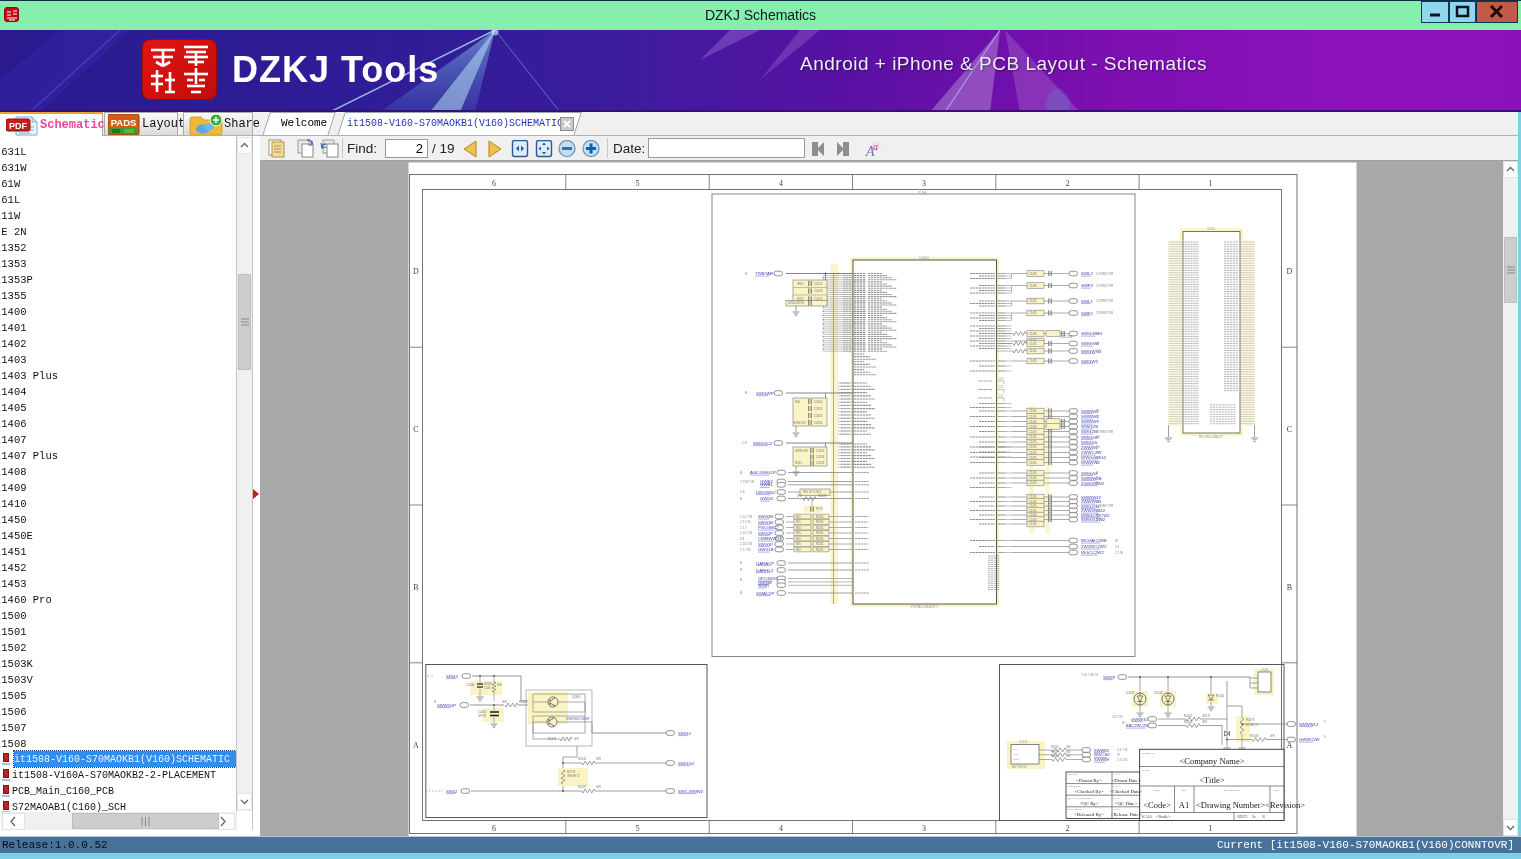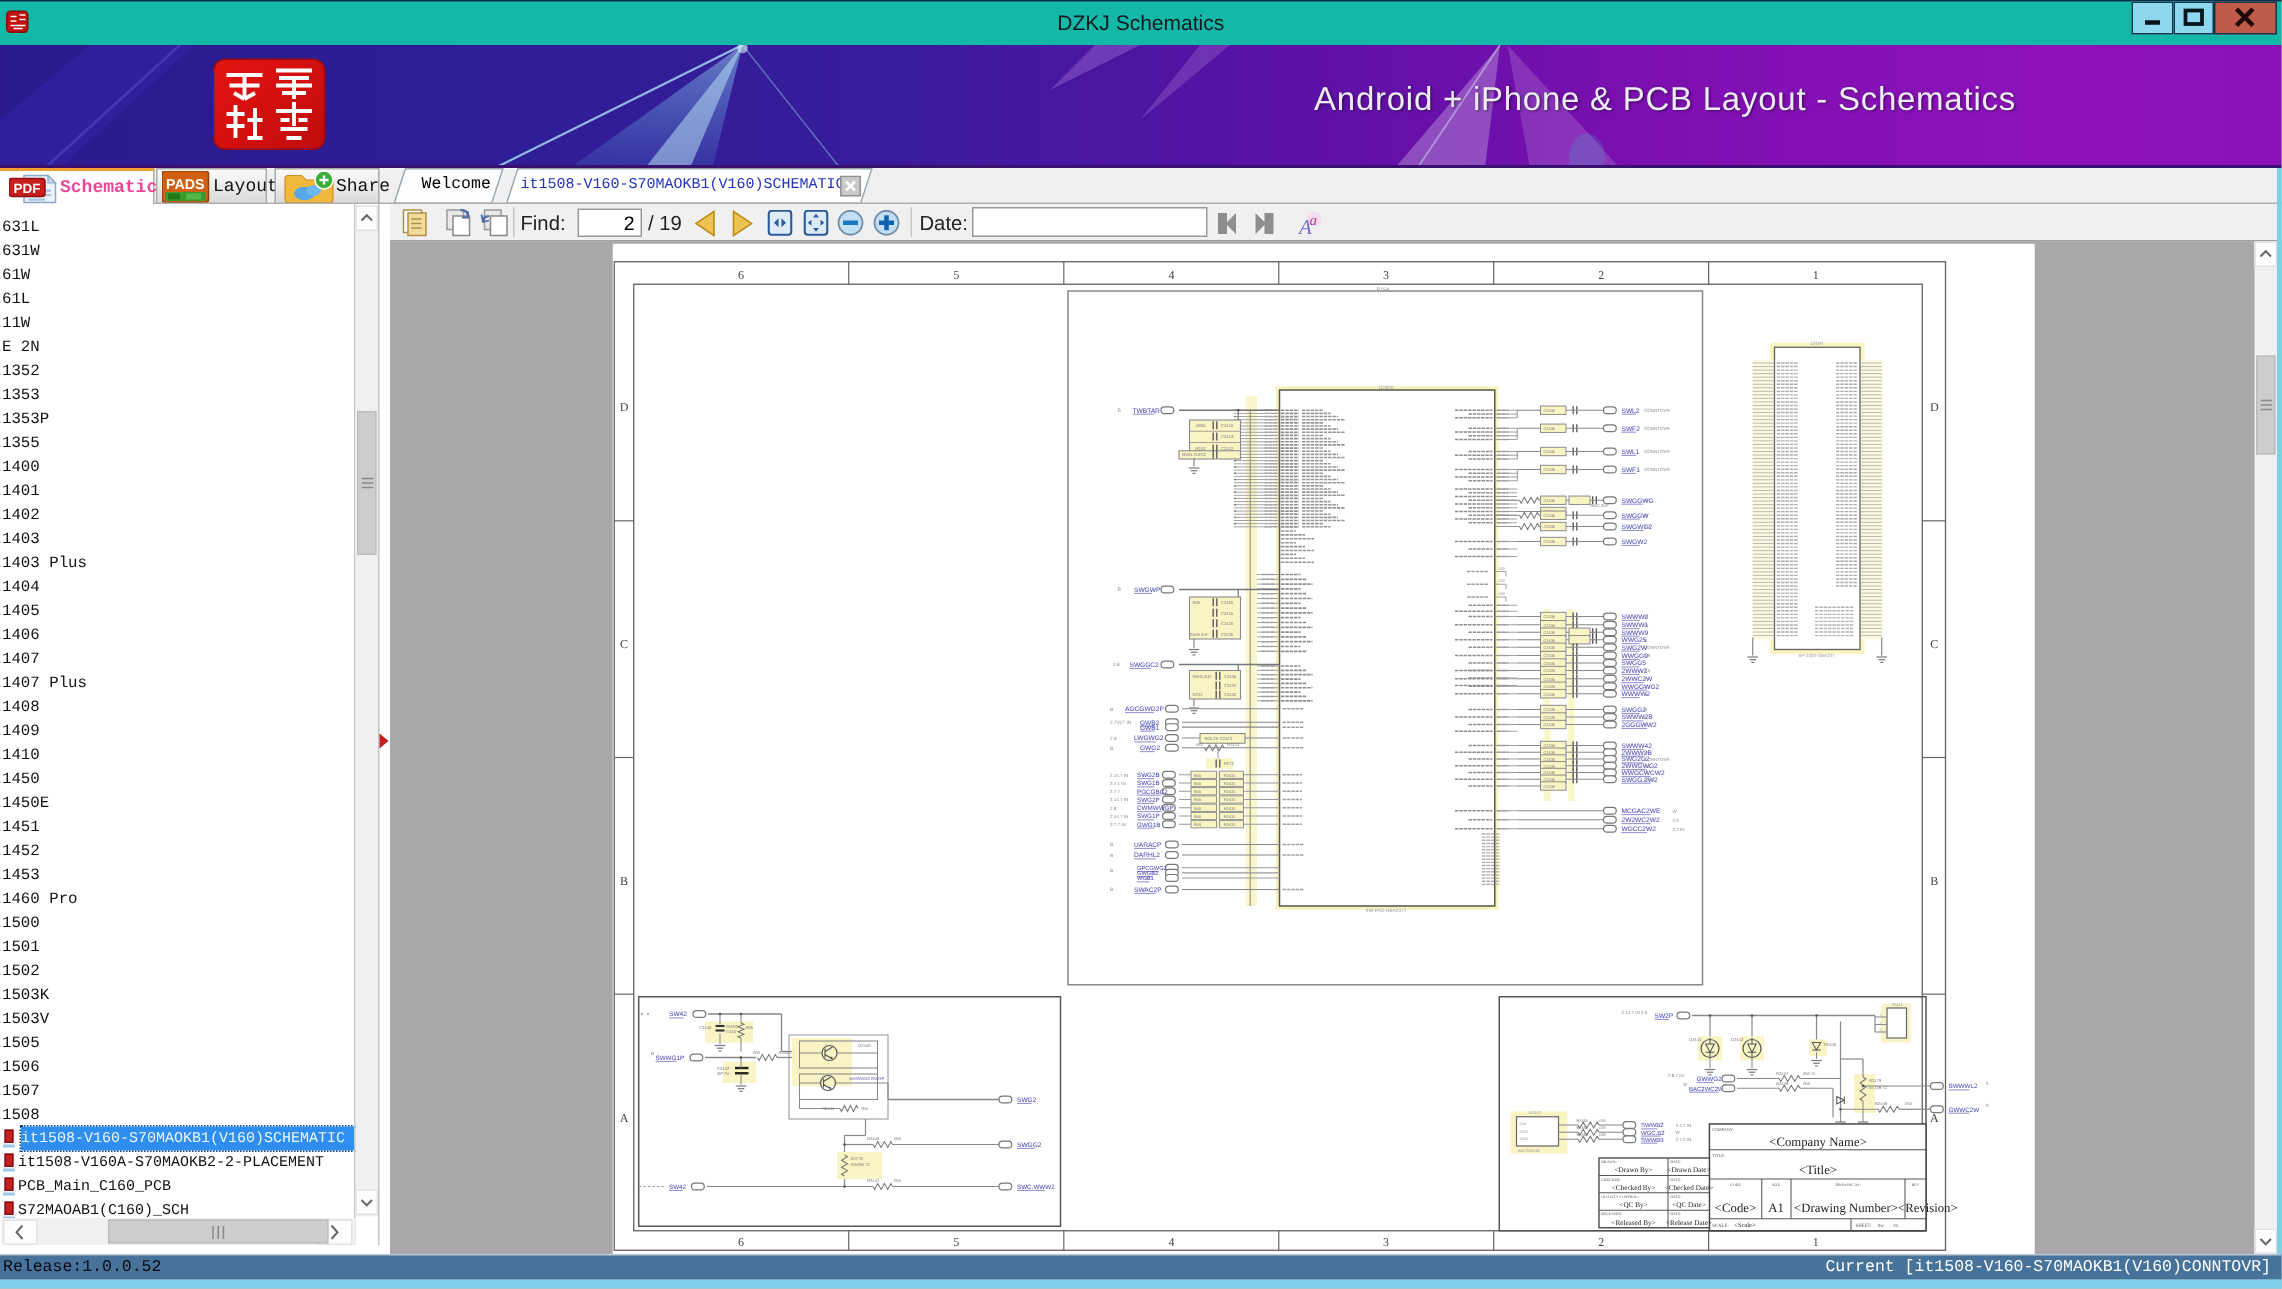"DZKJ Schematics" #titlebar { background: #14b8a6 -> #86efac }
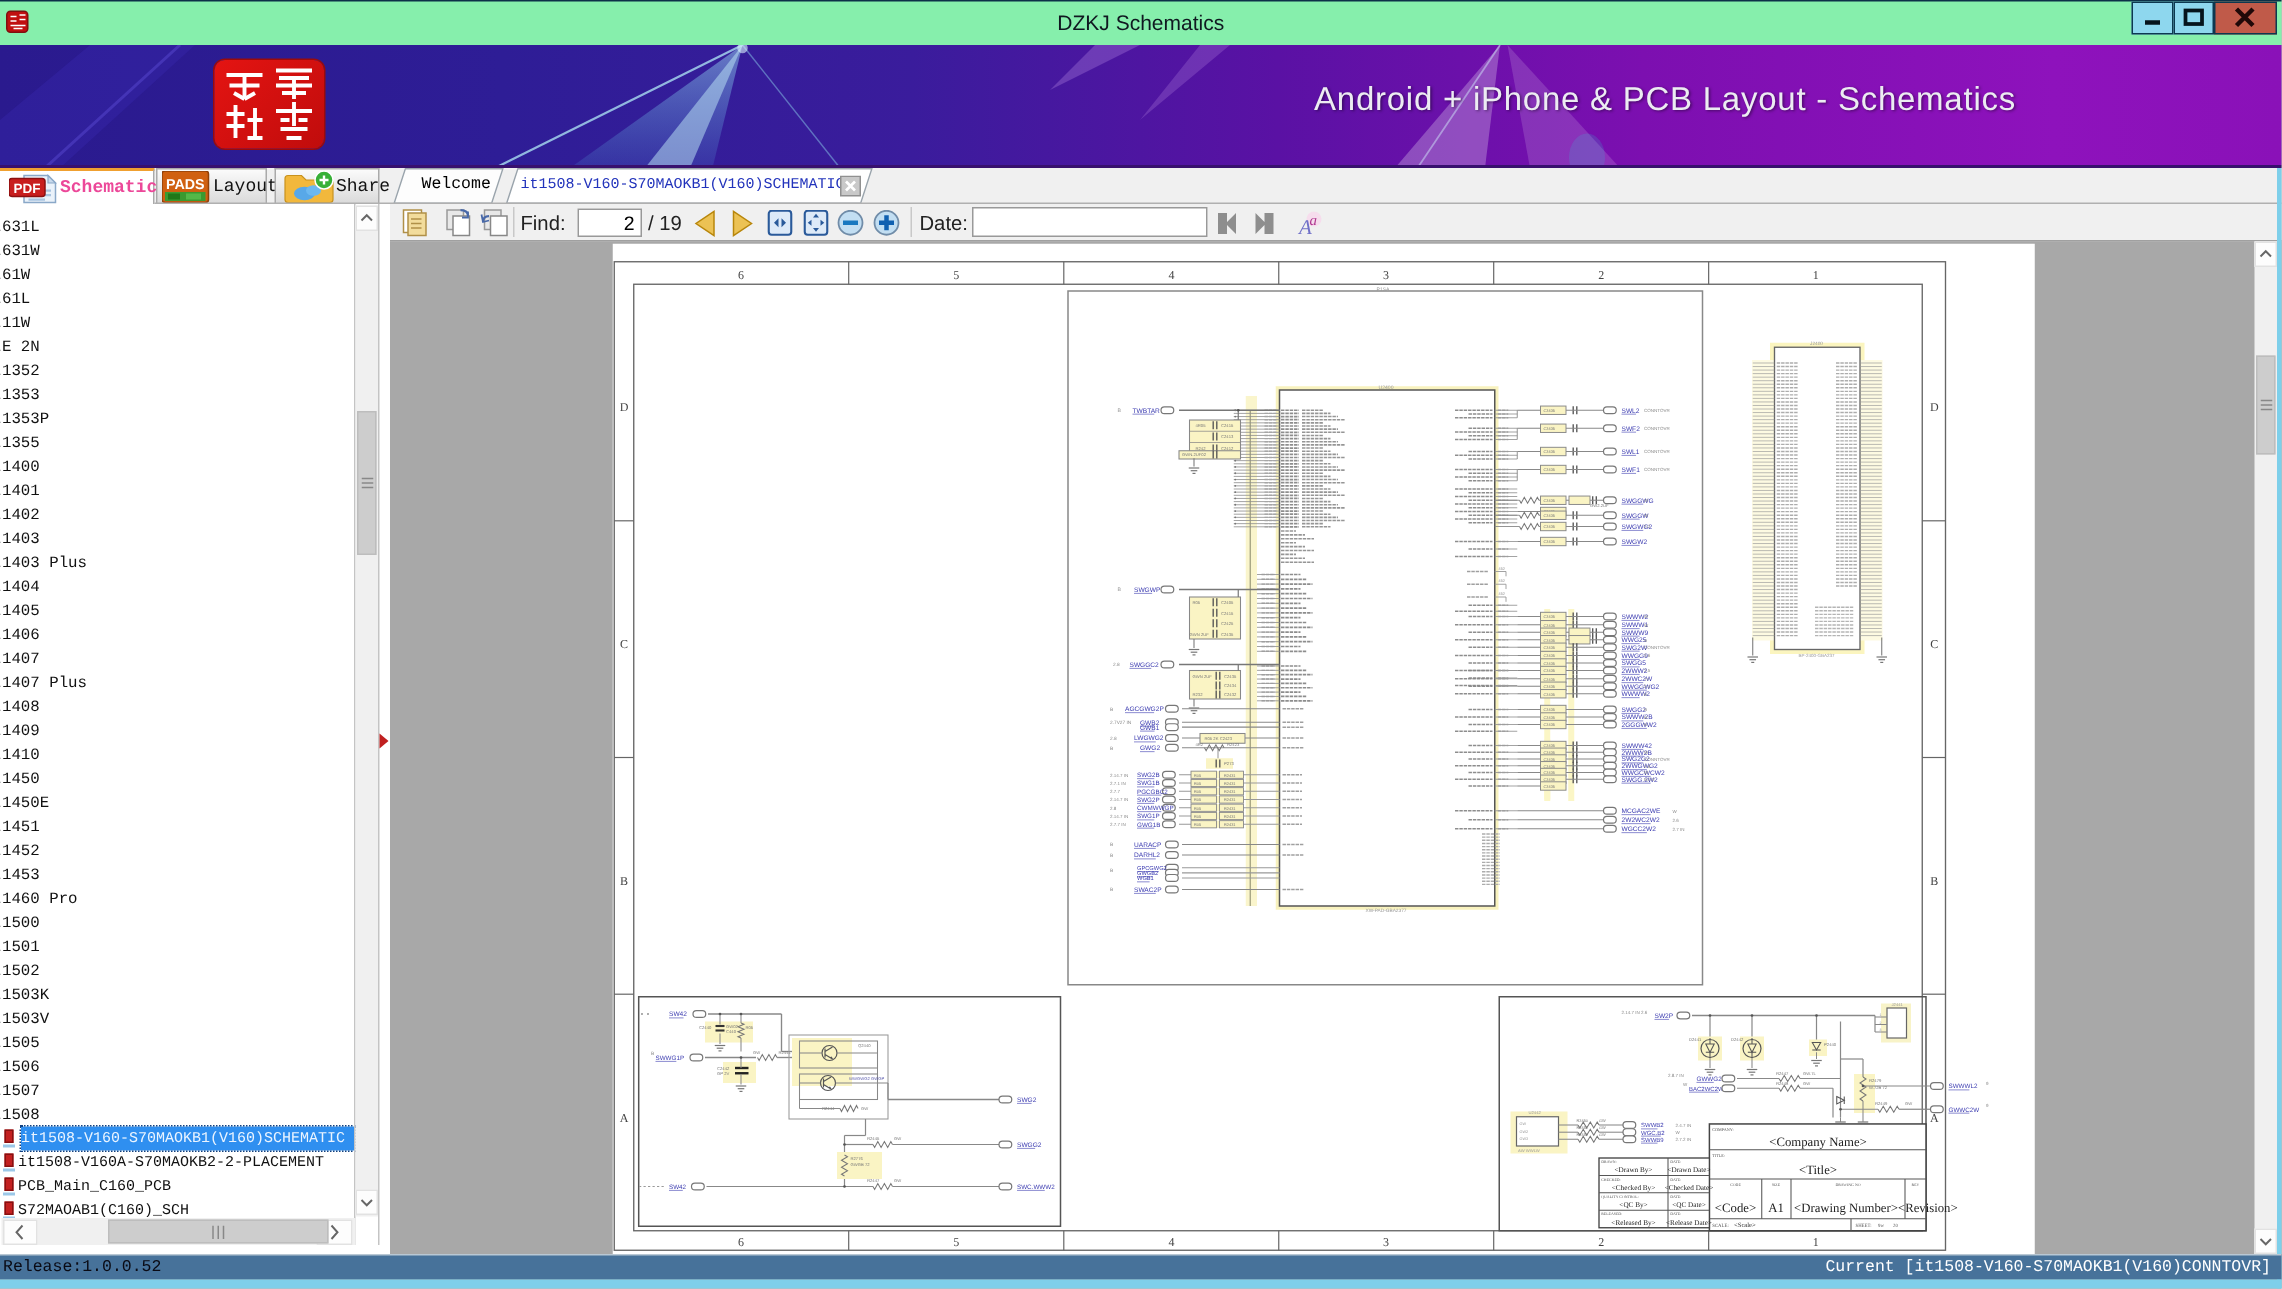"DZKJ Tools" div { html: none -> <div>DZKJ Tools</div> }
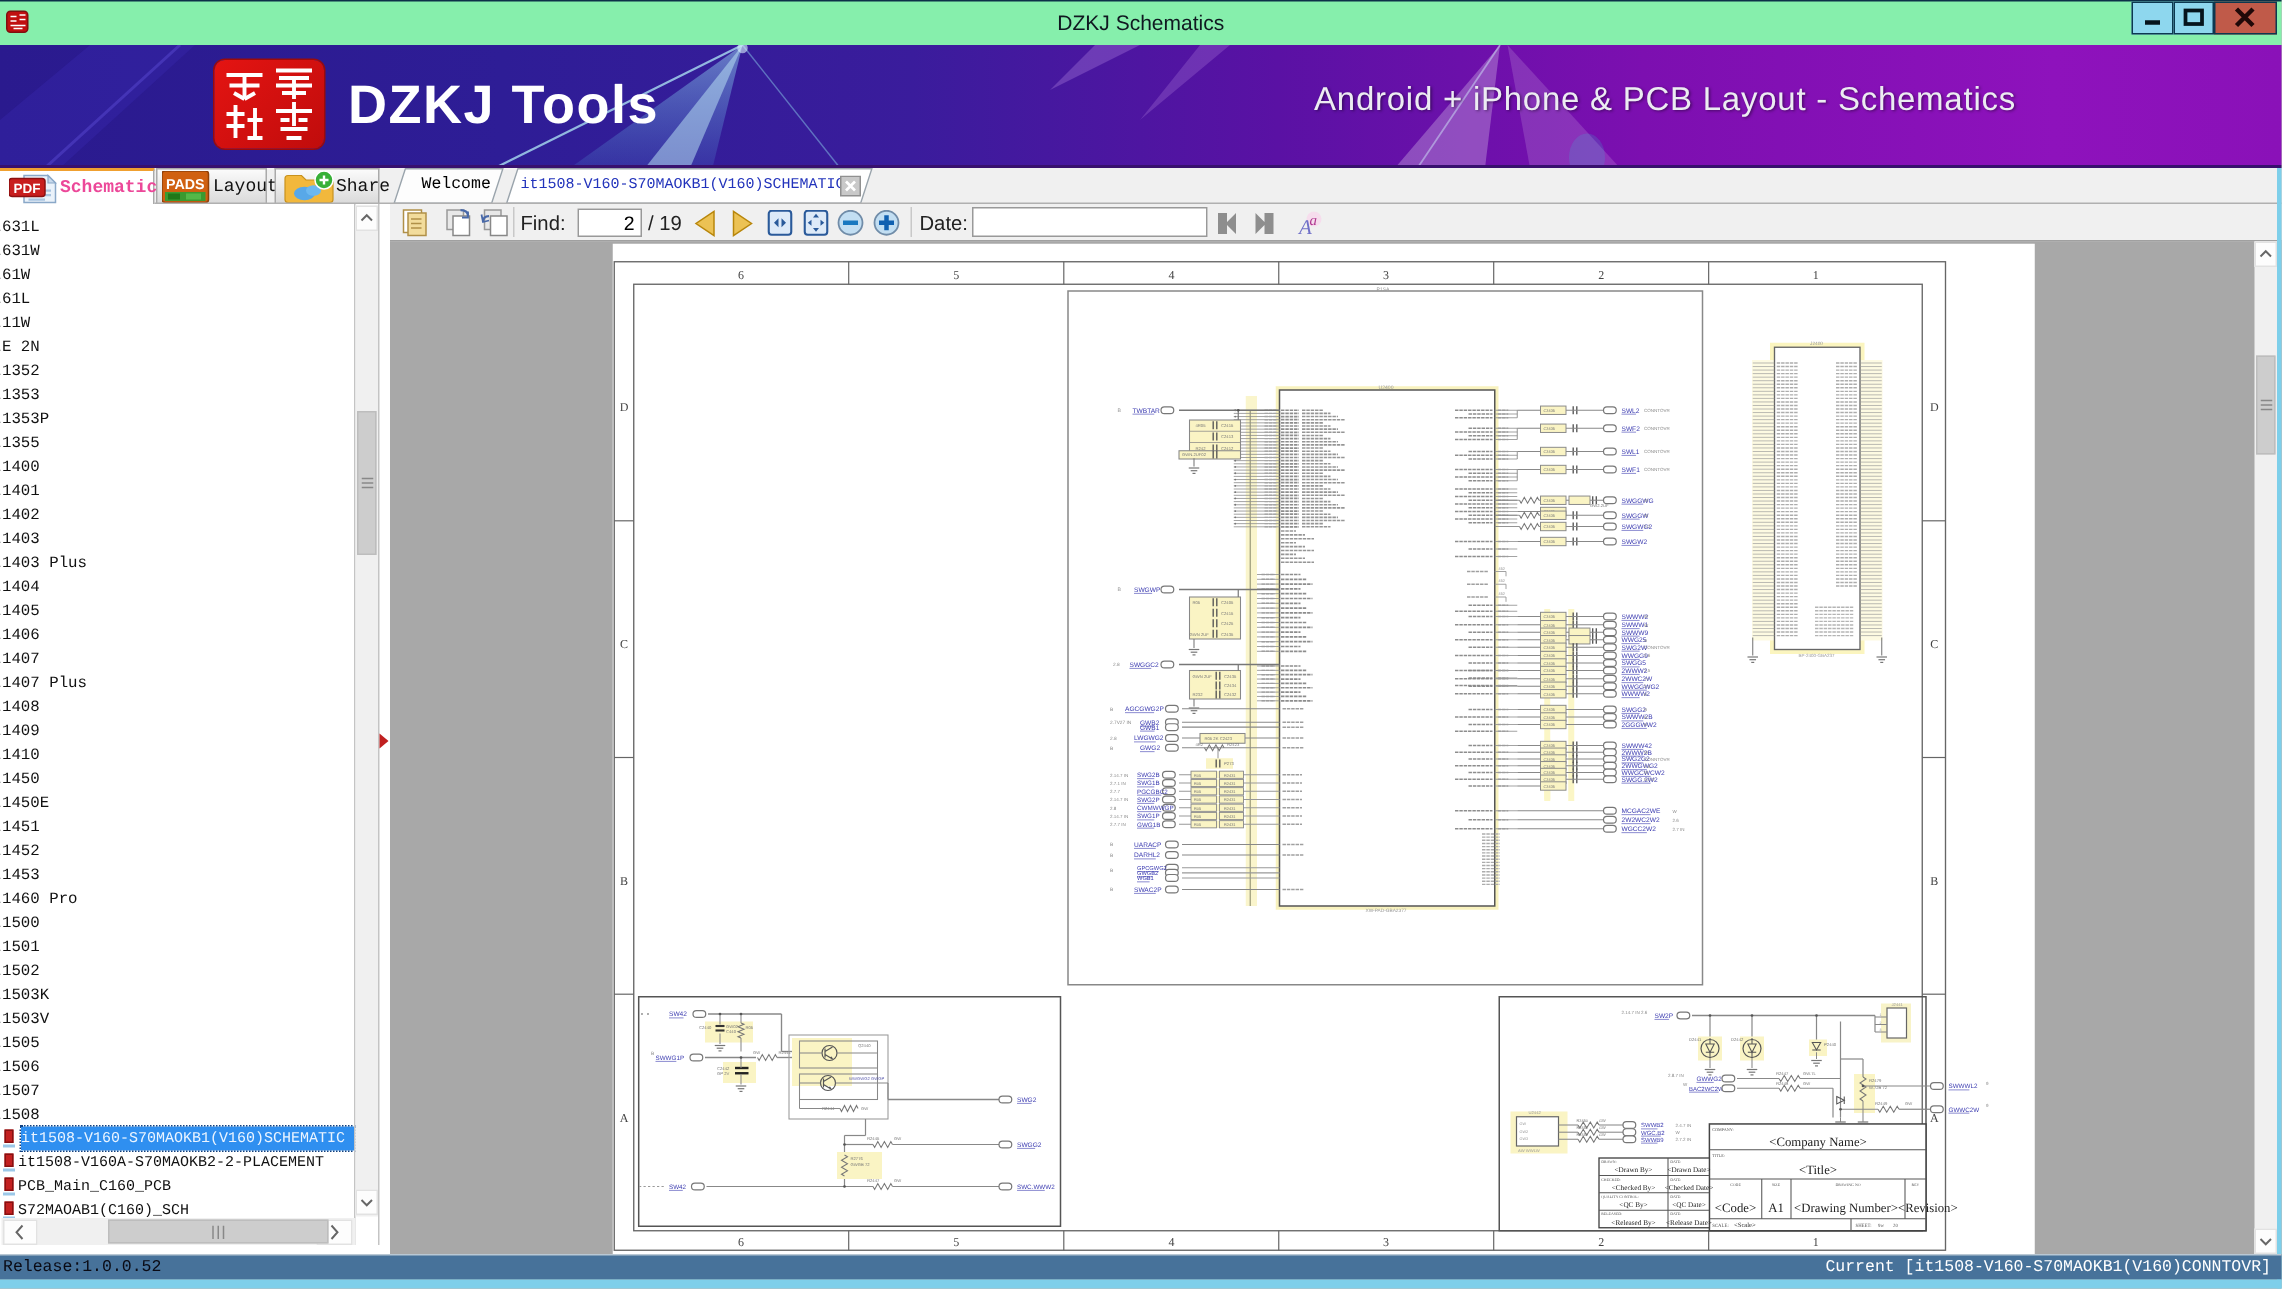"Android + iPhone & PCB" #slogan { font-size: 22px -> 19px; text-align: center -> none }
